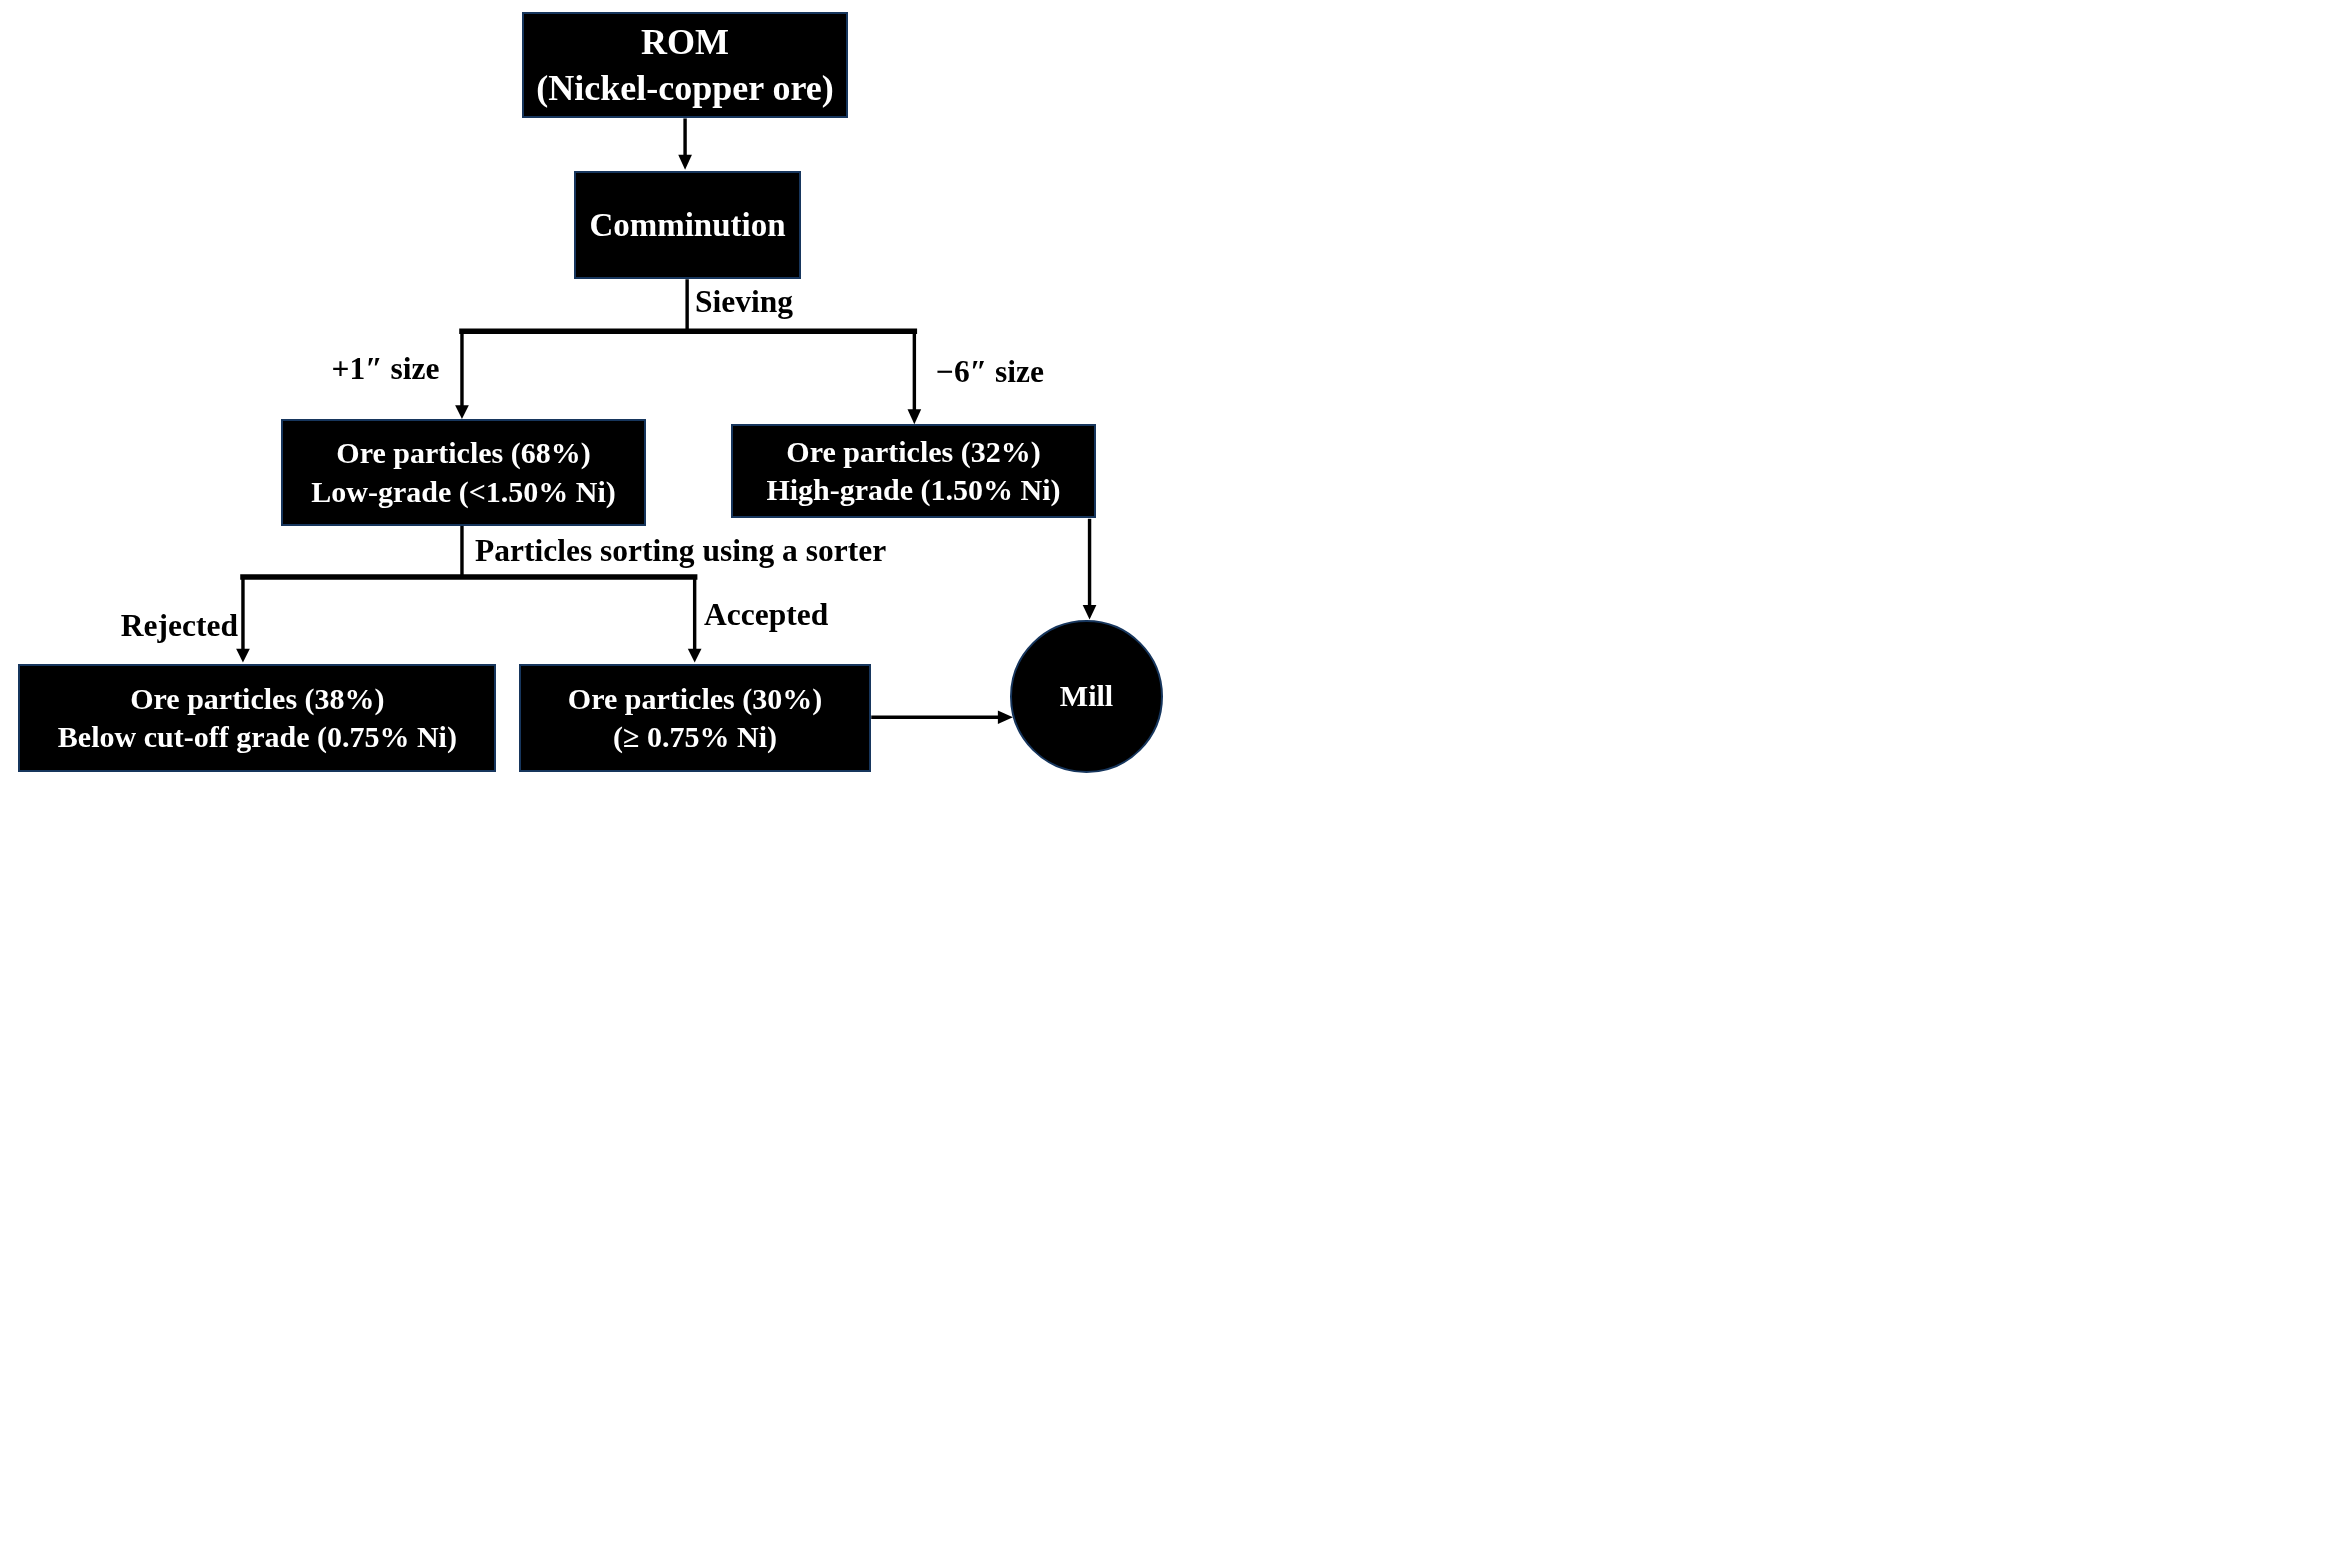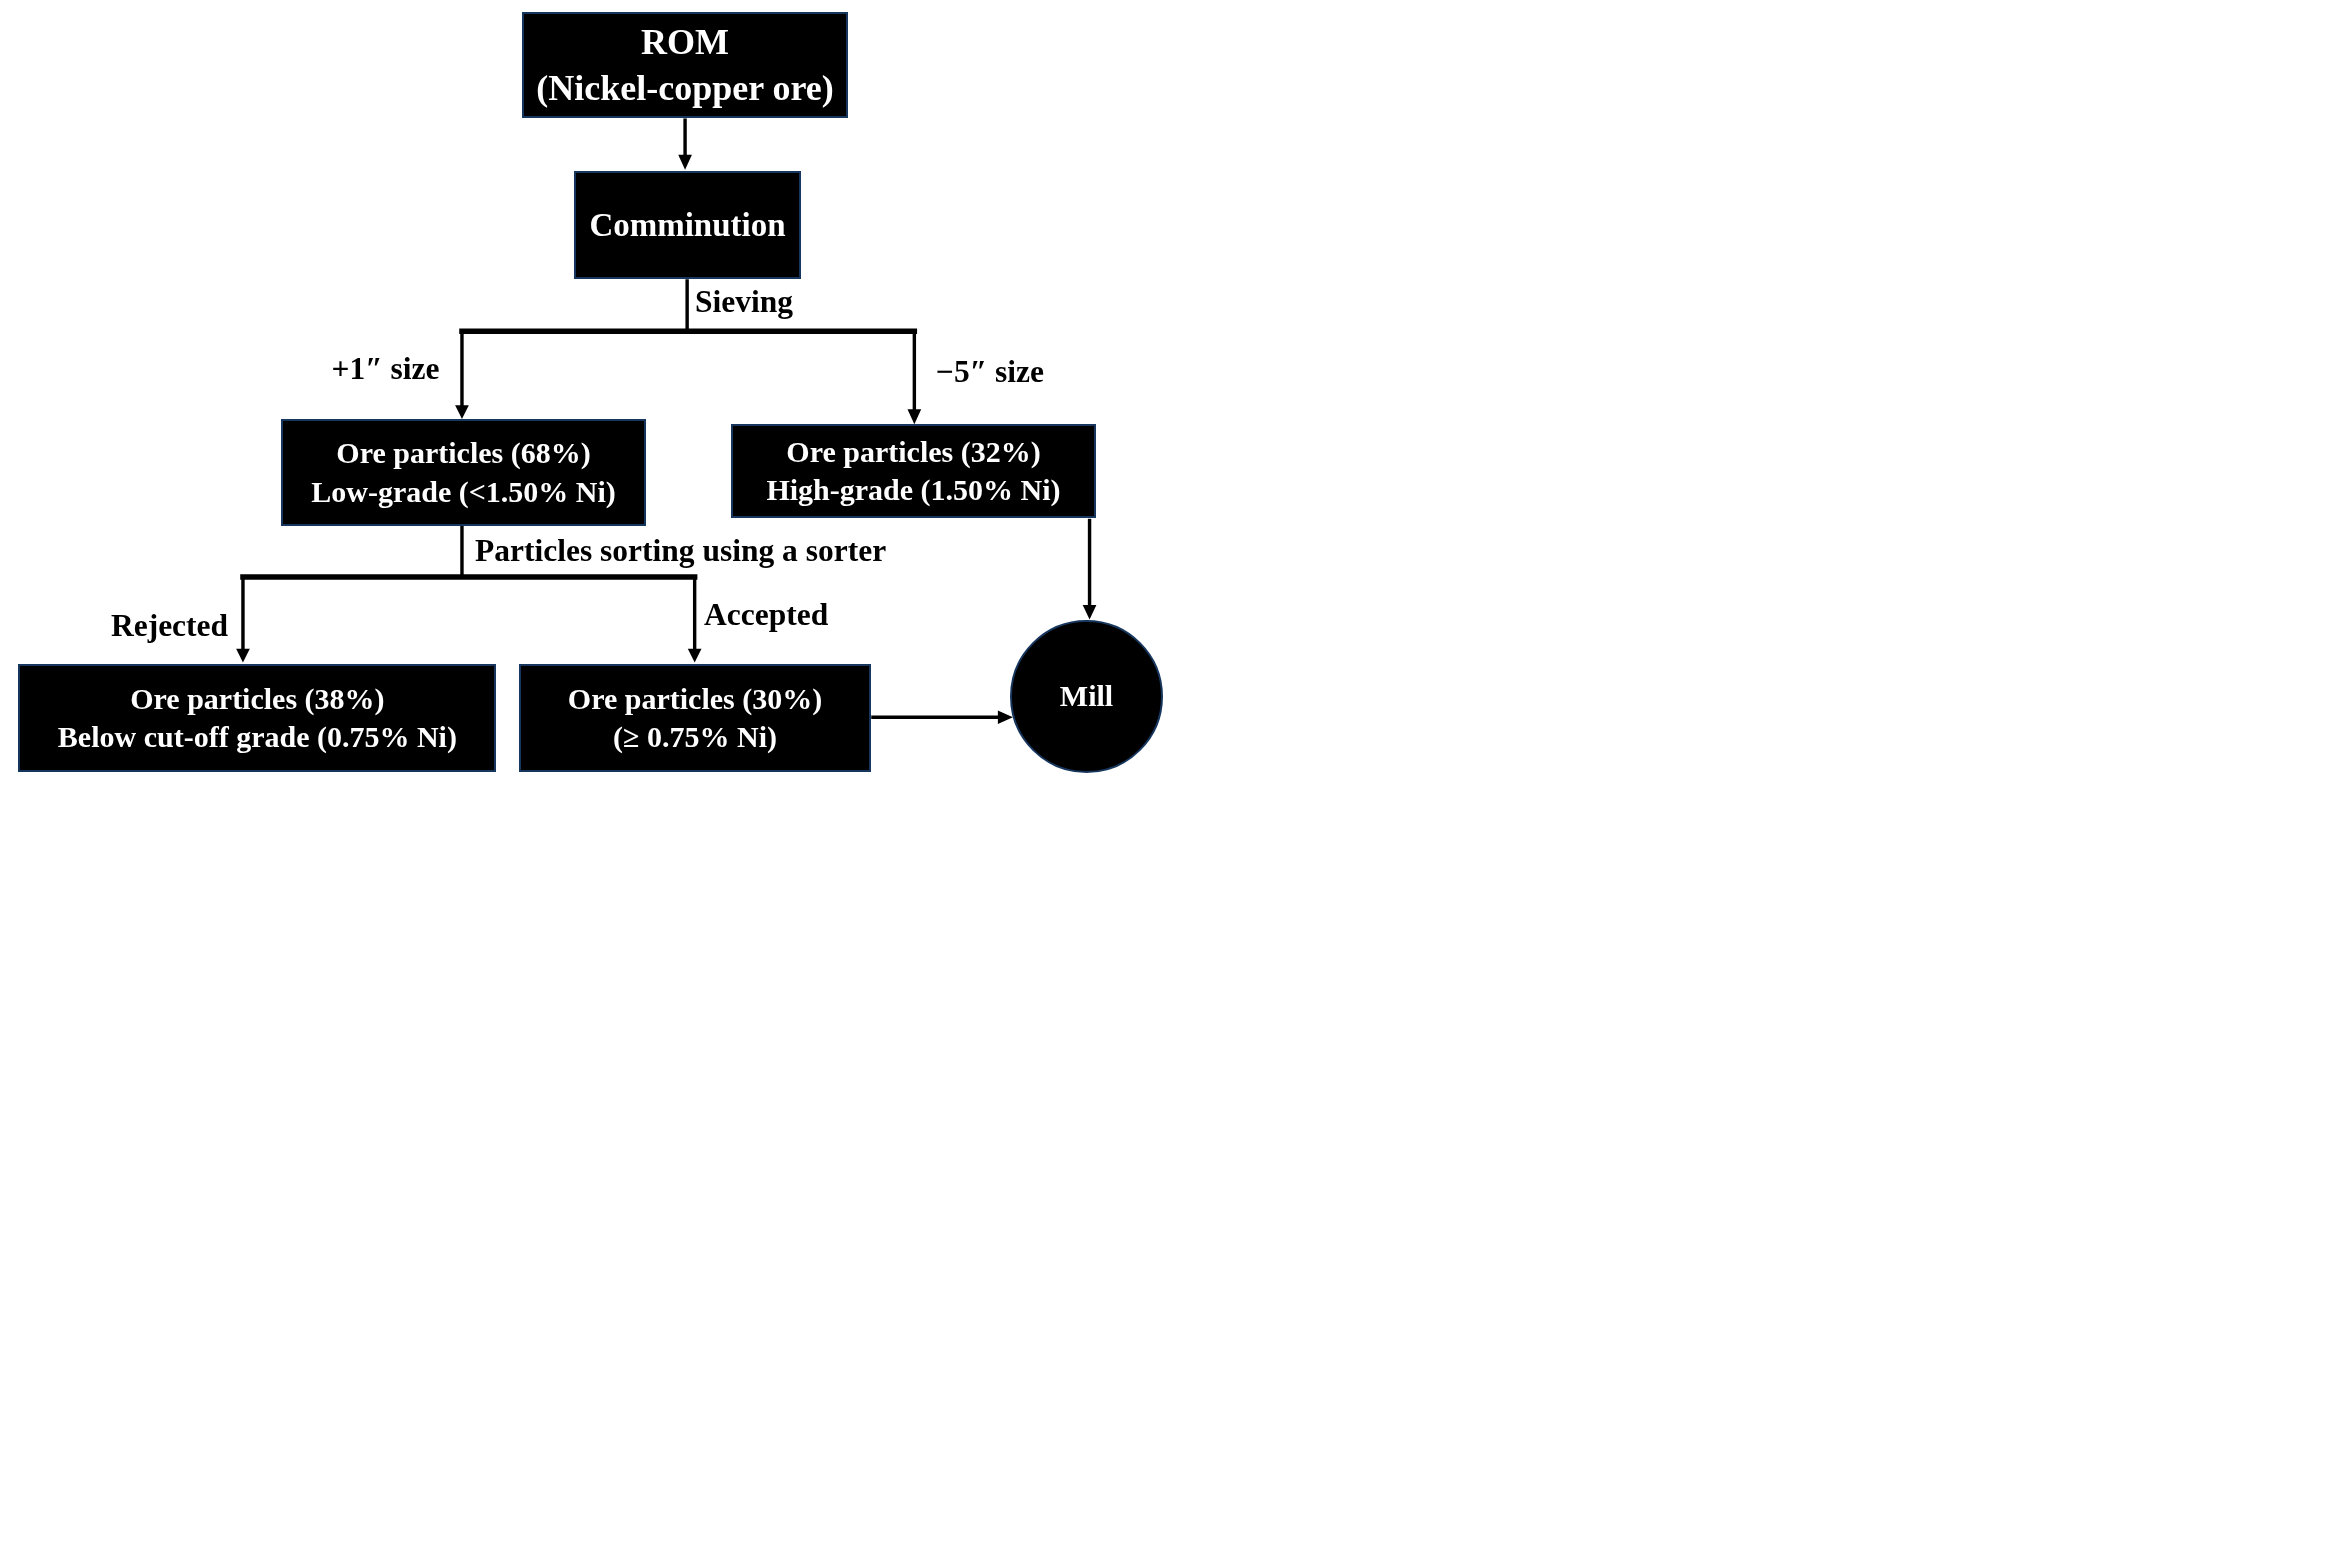"−5″ size" div.edge-label { text: 5 -> 6 }
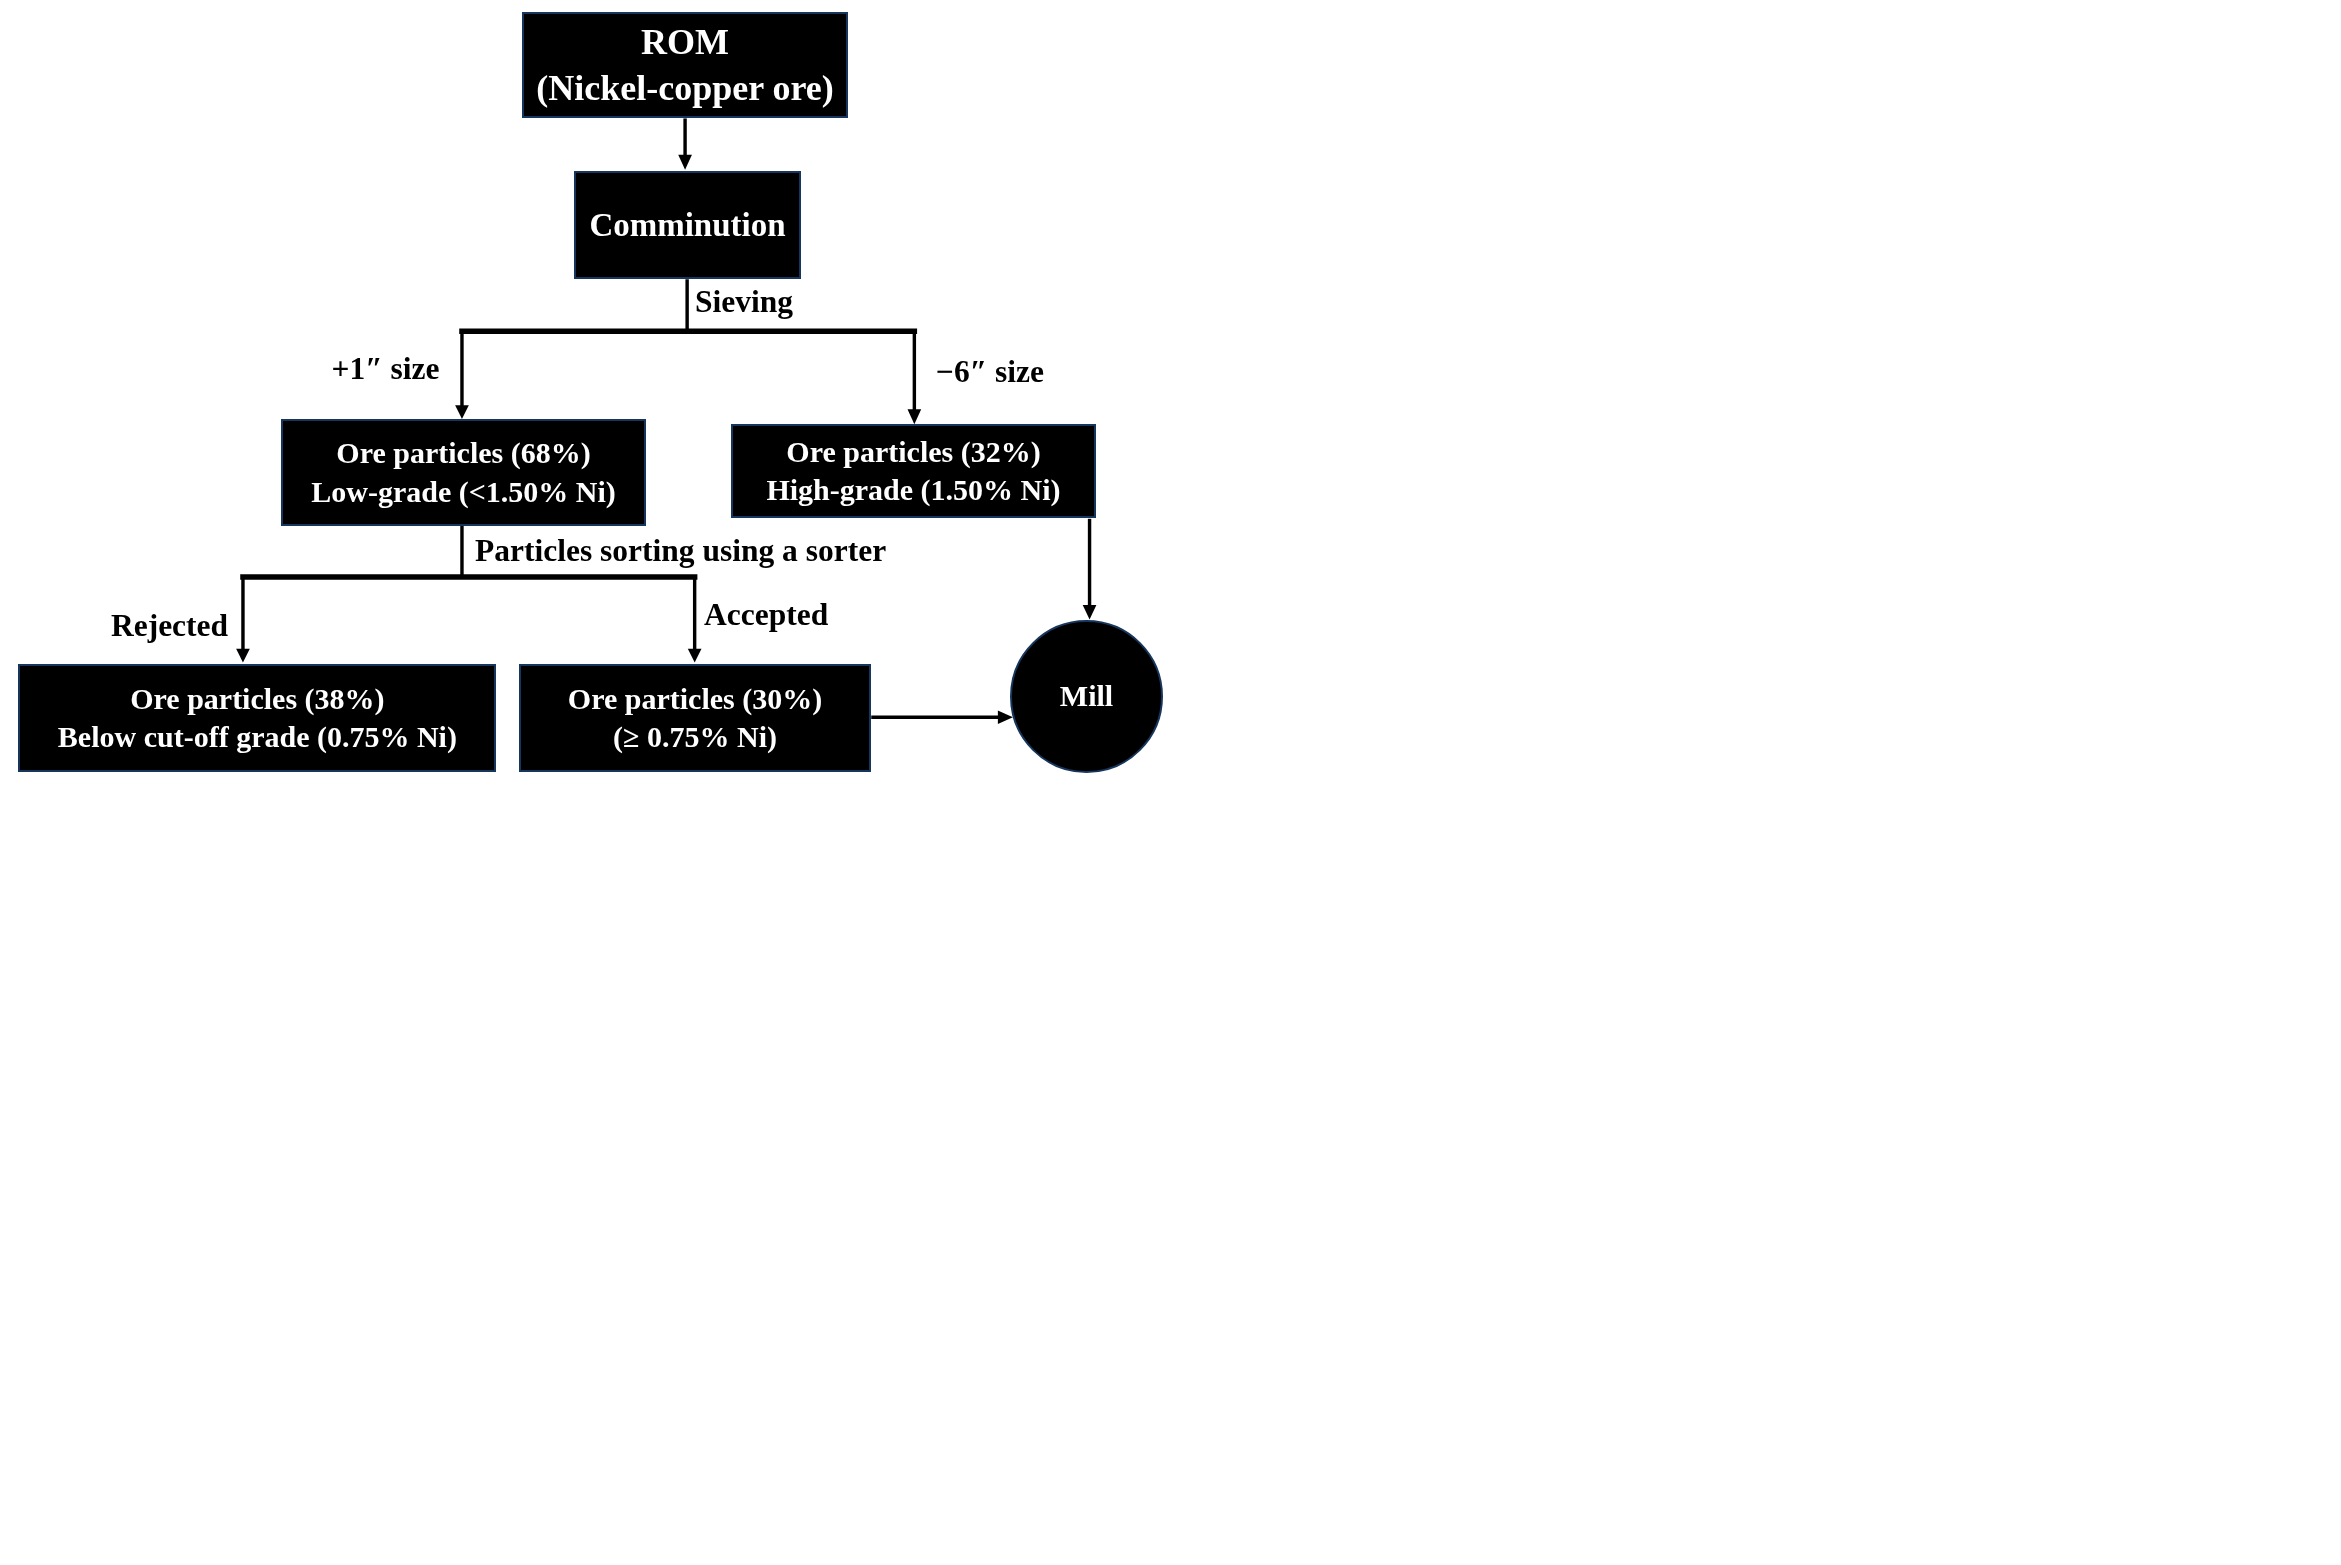"Rejected" .lbl-rejected { text-align: center -> right }
